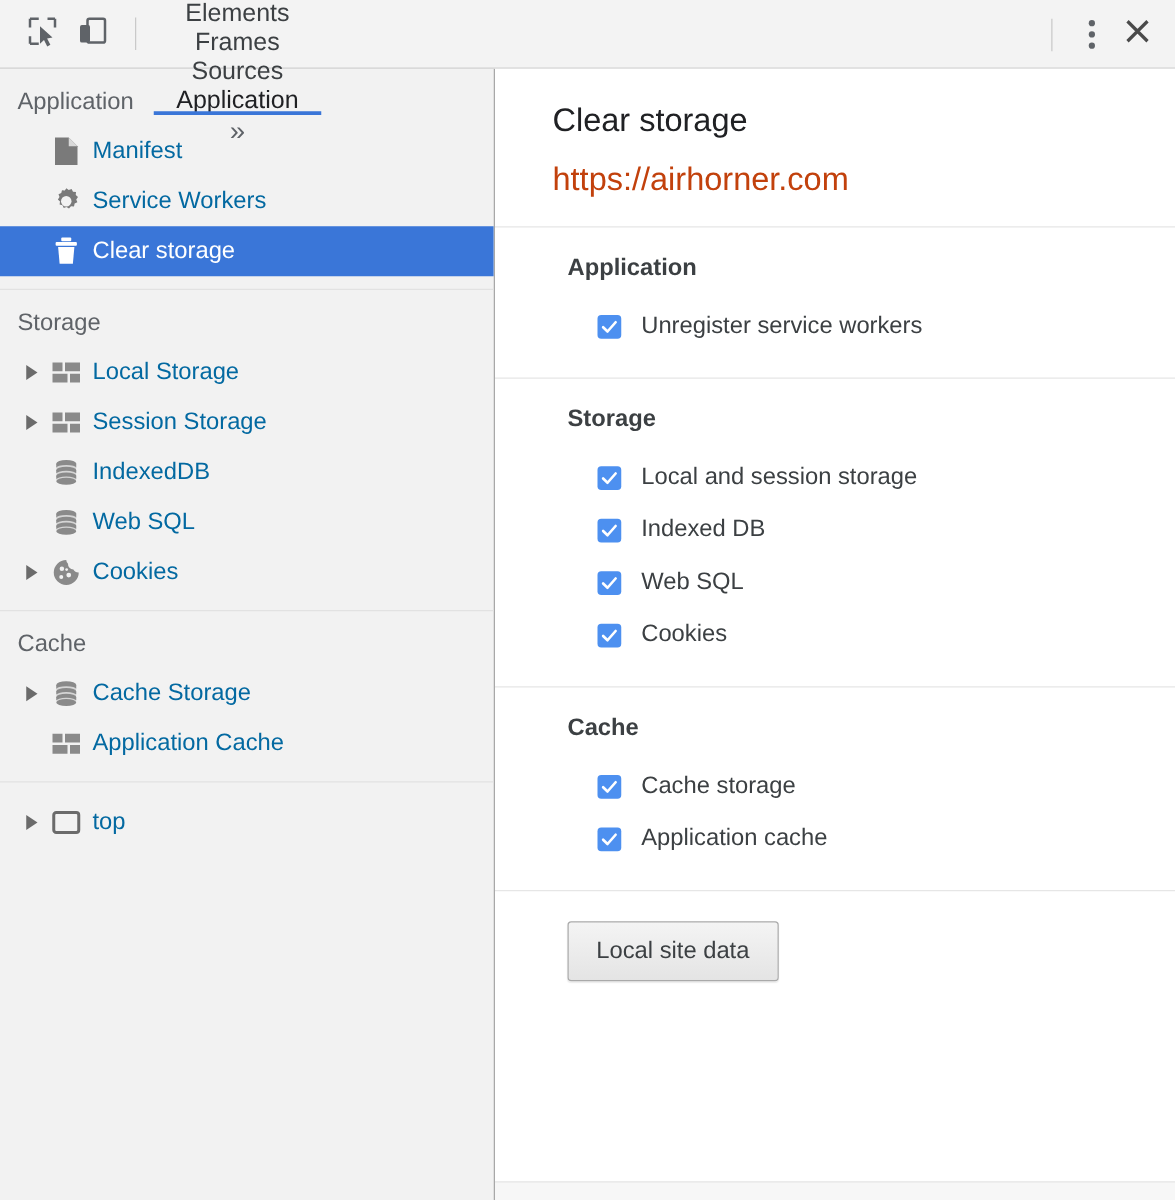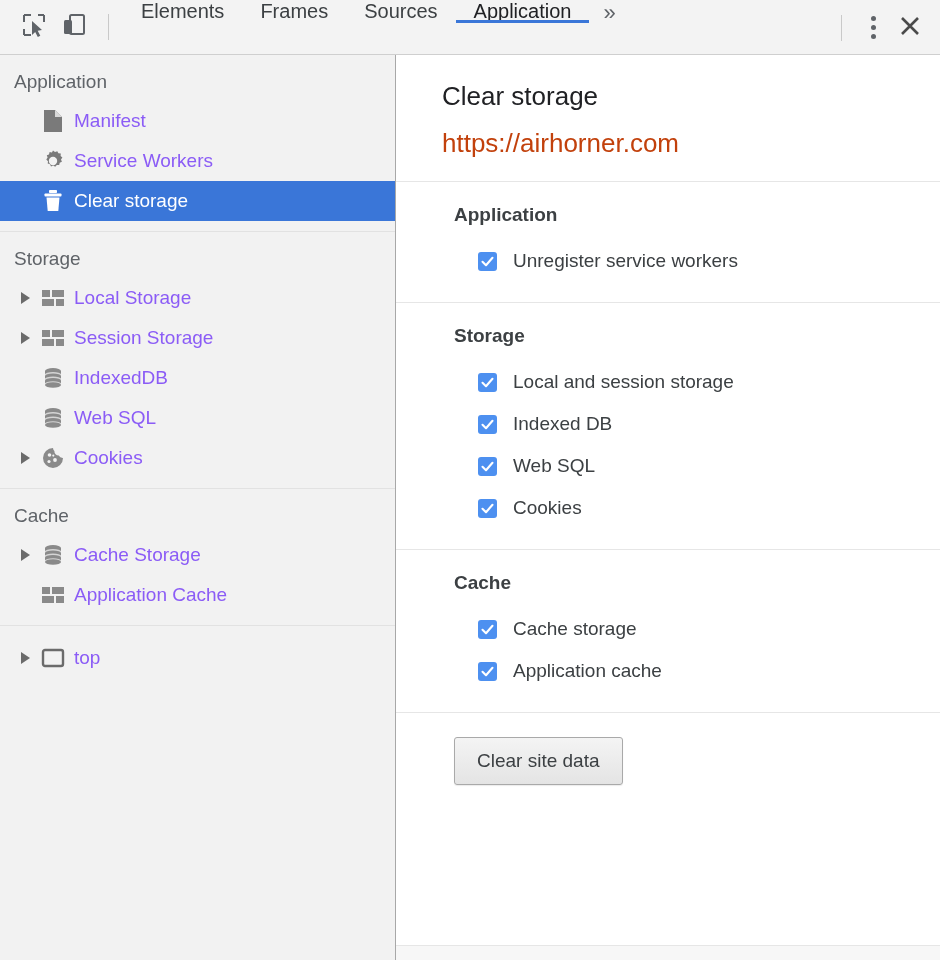"Elements" .tabs { align-items: flex-start -> center; flex-direction: none -> column }
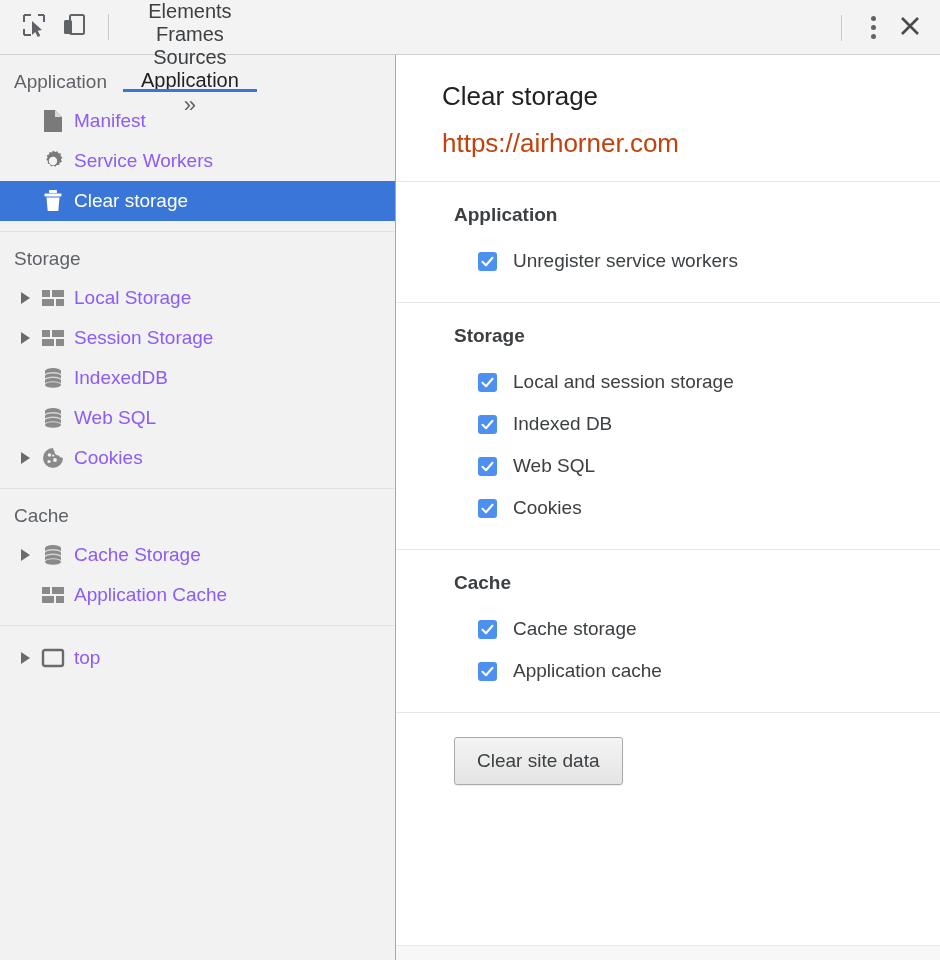"Manifest" .sb-item { color: #8b5cf6 -> #0369a1 }
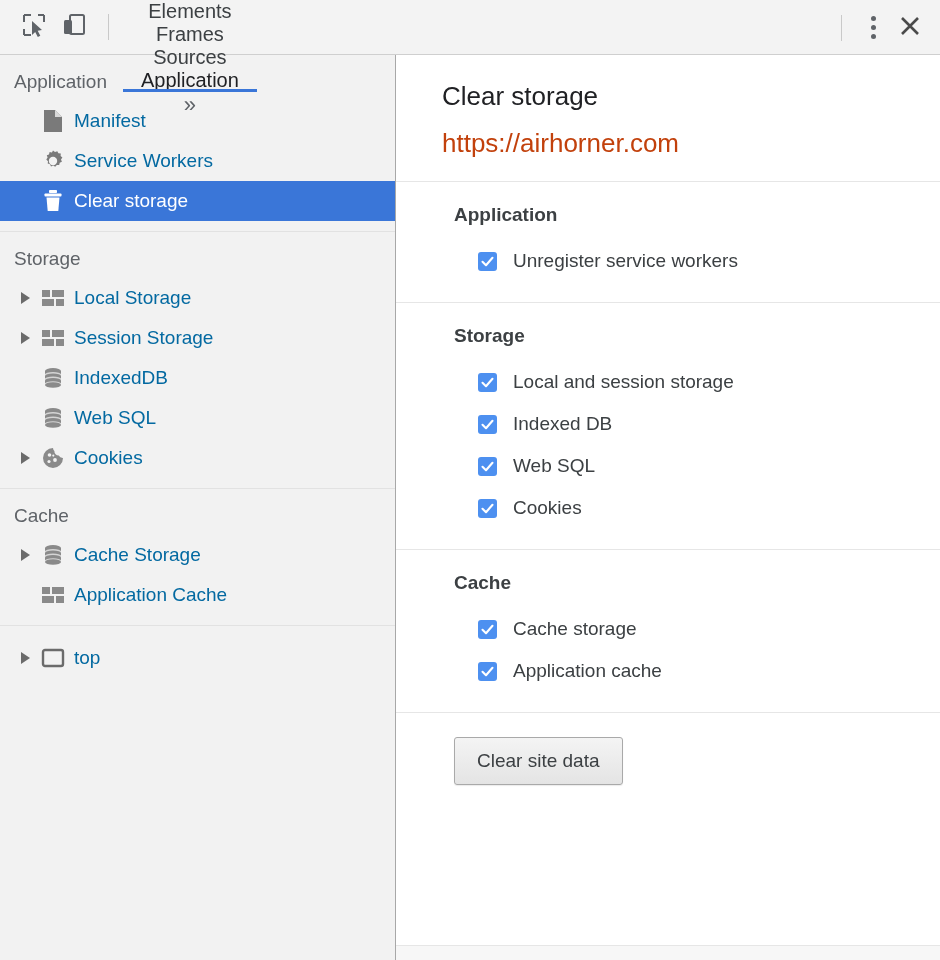"Clear site data" button.clear-btn { text: Clear -> Local }
